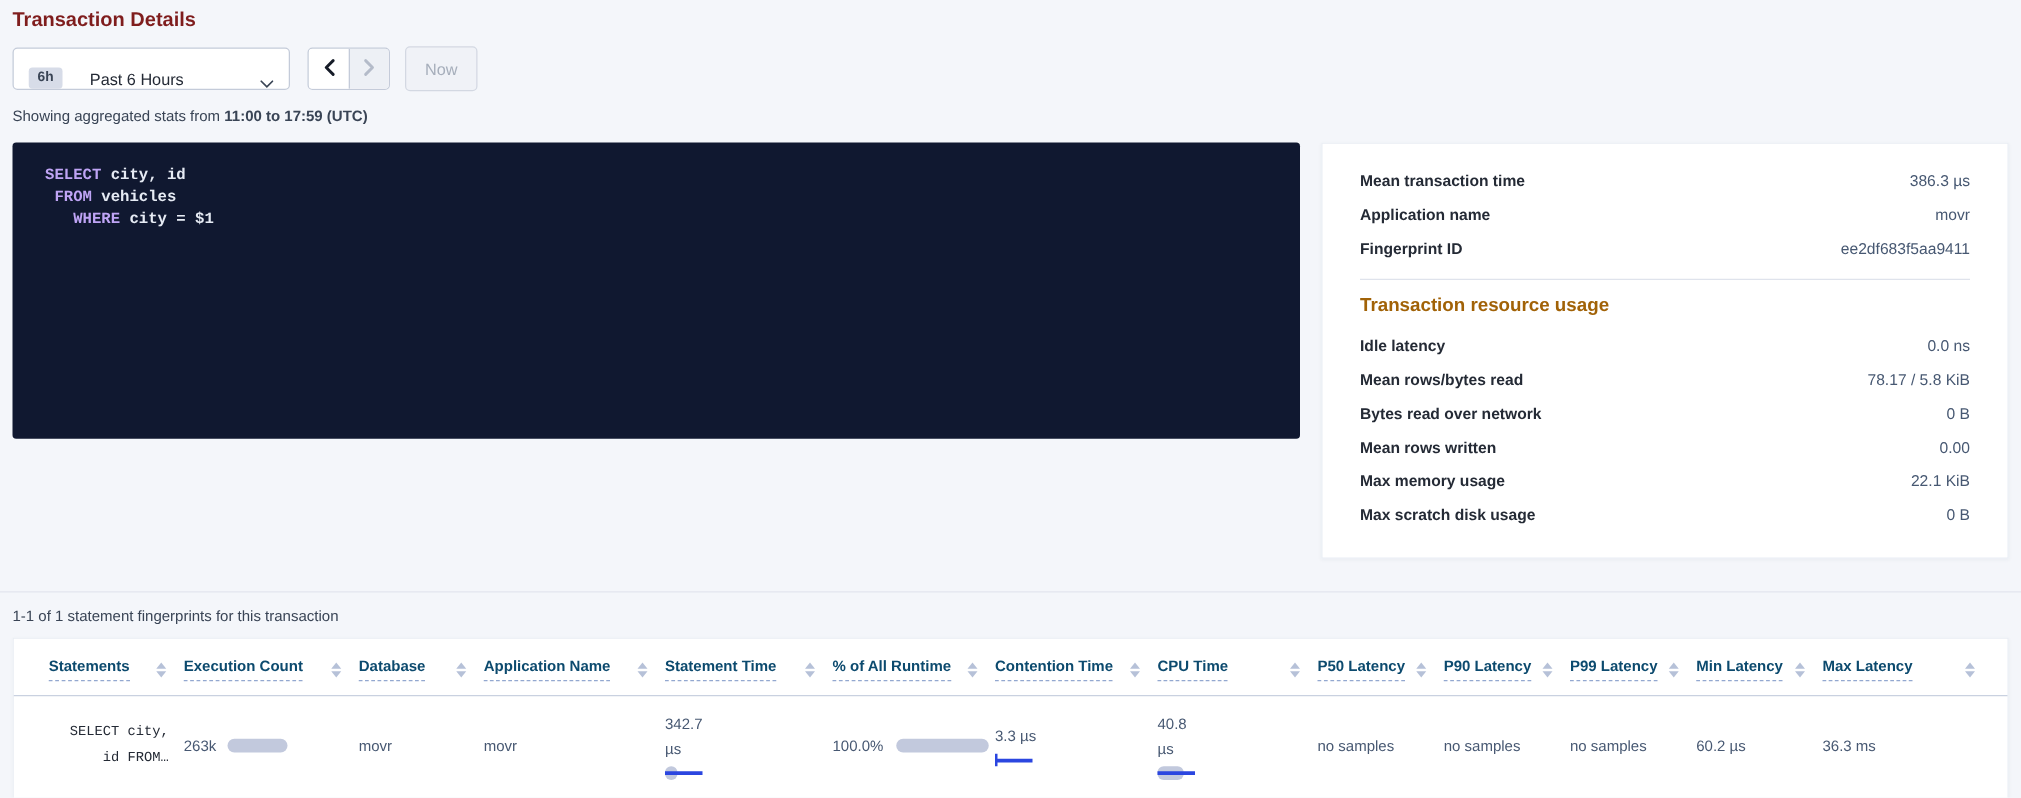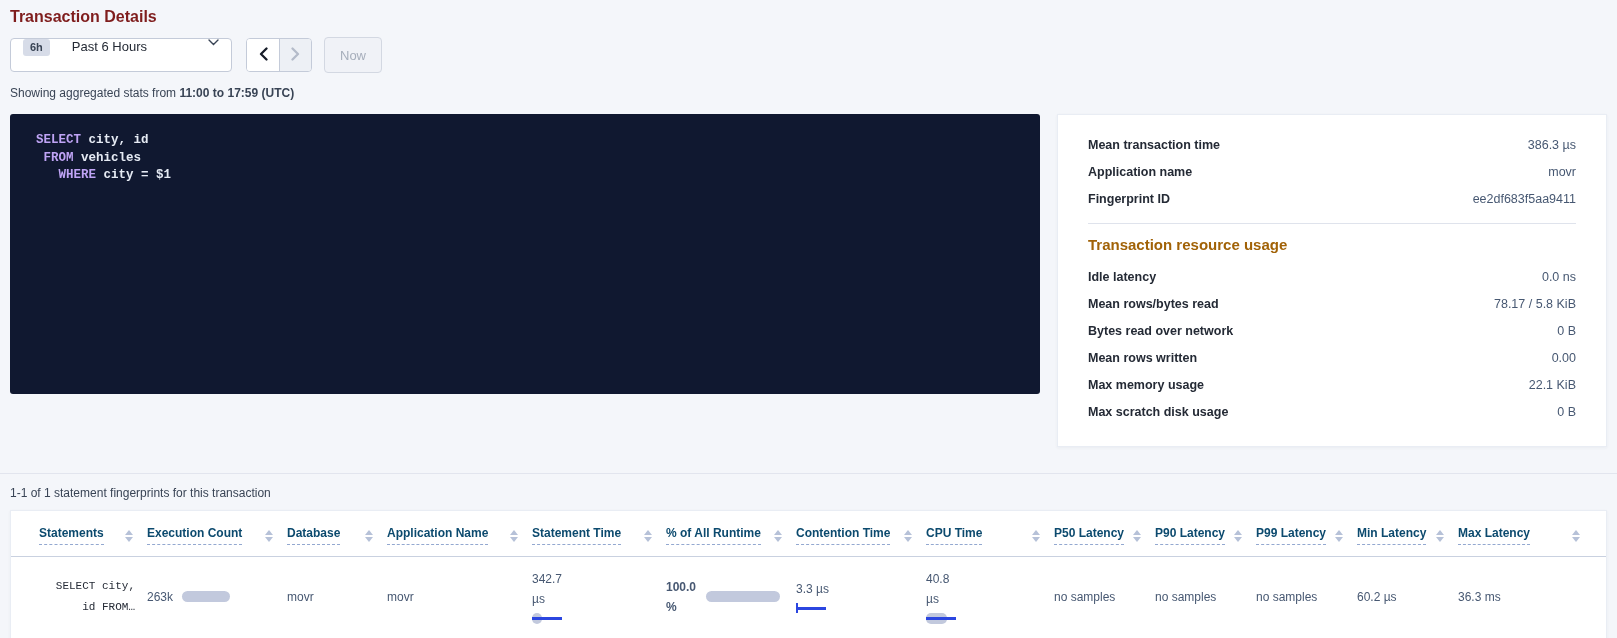"6h" .time-dropdown { align-items: flex-start -> flex-end }
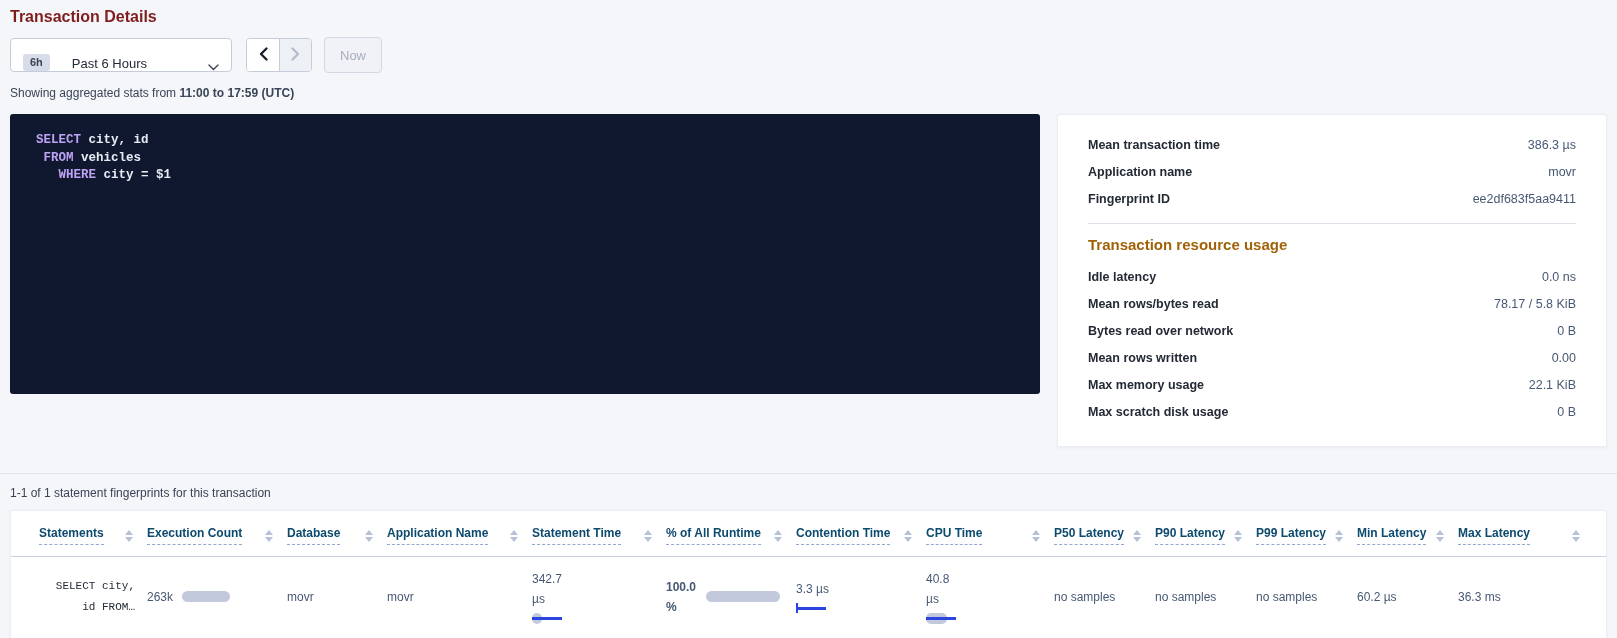"SELECT city, id FROM vehicles" .sql-box { height: 280px -> 237px }
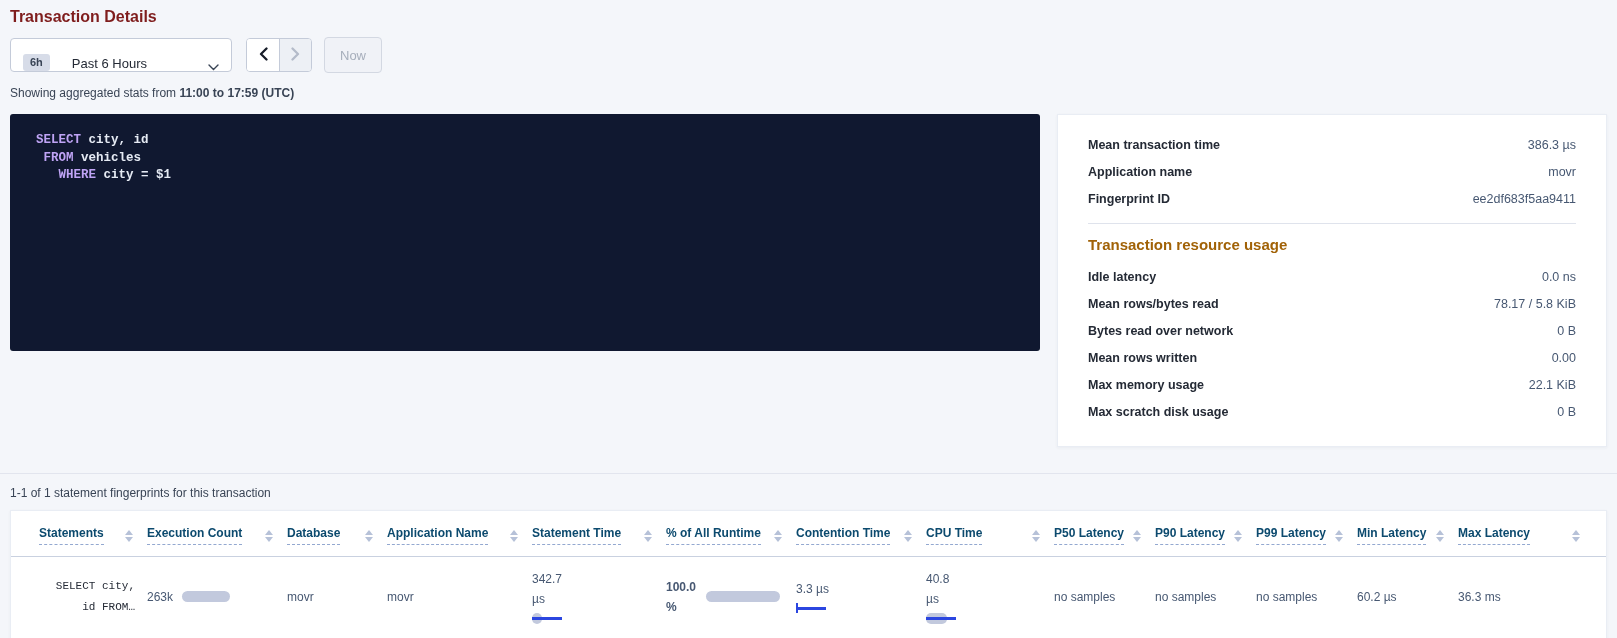"100.0" span { flex-direction: column -> row; font-weight: bold -> none }
